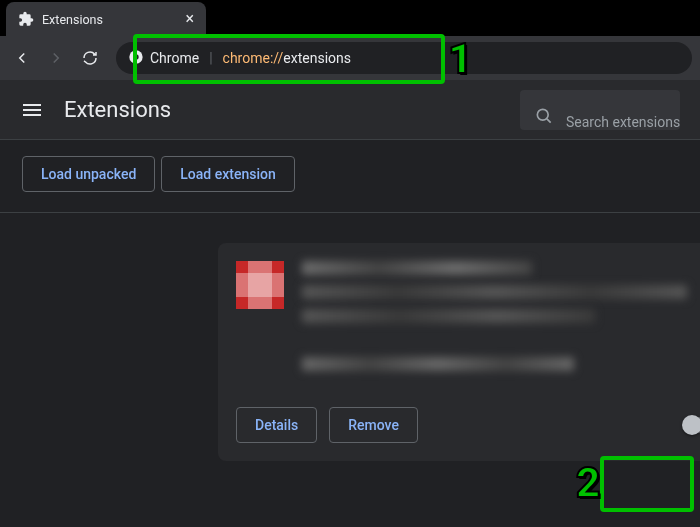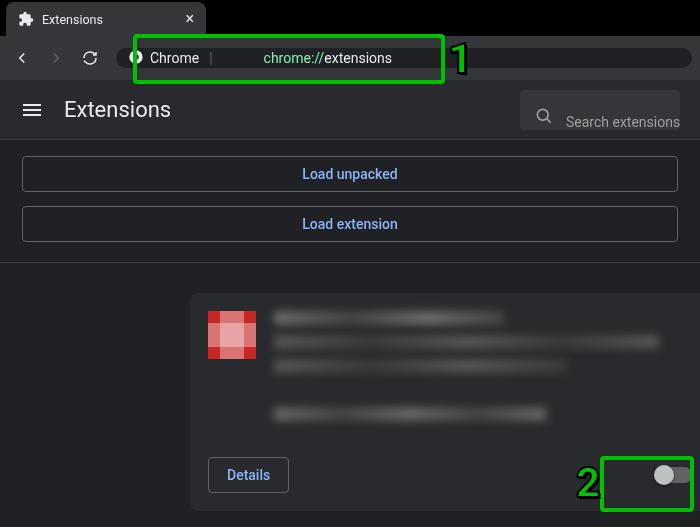"Chrome" .omnibox { height: 20px -> 32px }
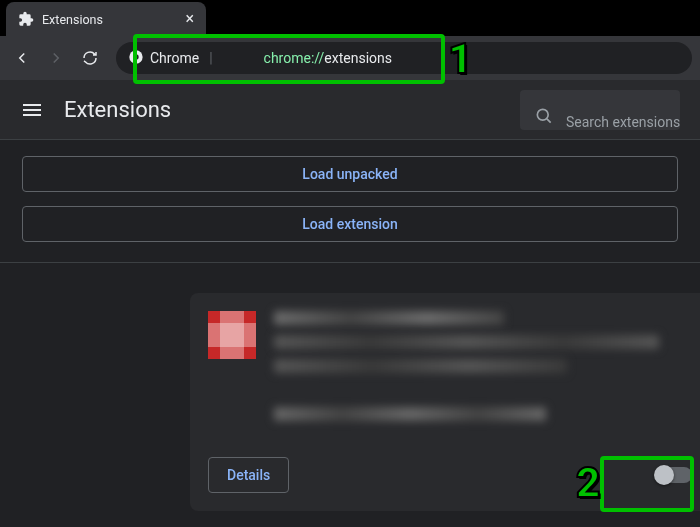"chrome://" .omnibox .url-dim { color: #86efac -> #fdba74; margin-left: 41px -> none }
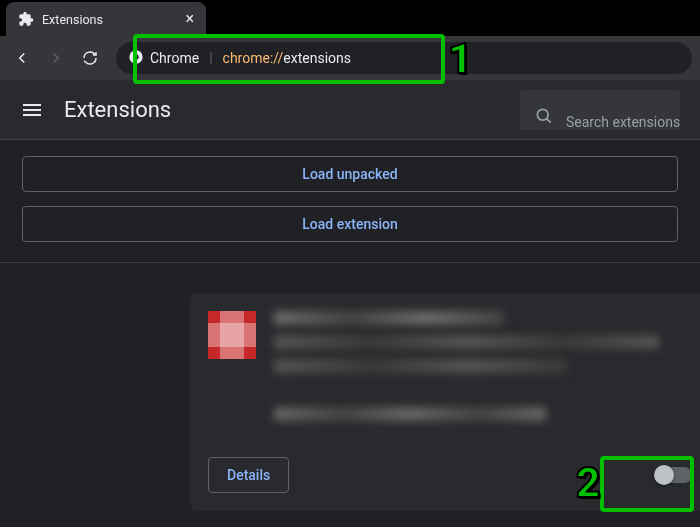"Load unpacked" .action-row { flex-direction: column -> none; gap: 14px -> 6px }
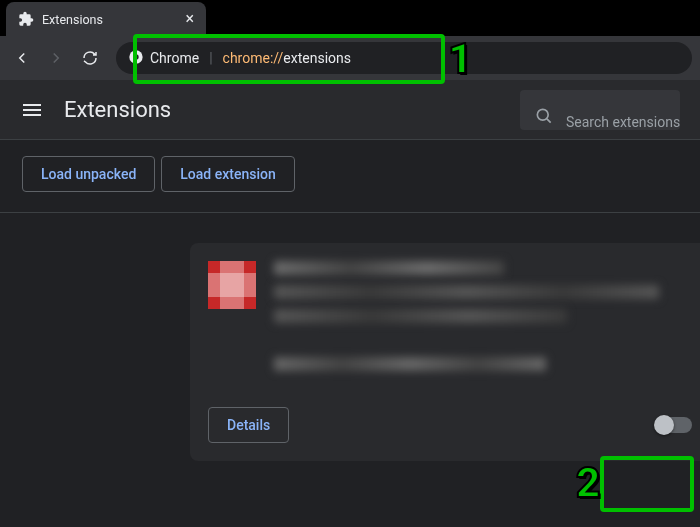"Details" .card-area { margin-left: none -> 28px }
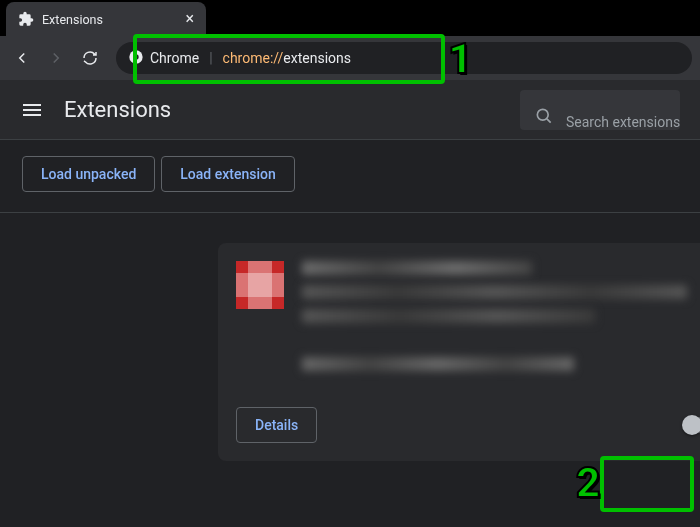"Remove" button.btn-outline { html: none -> <button>Remove</button> }
